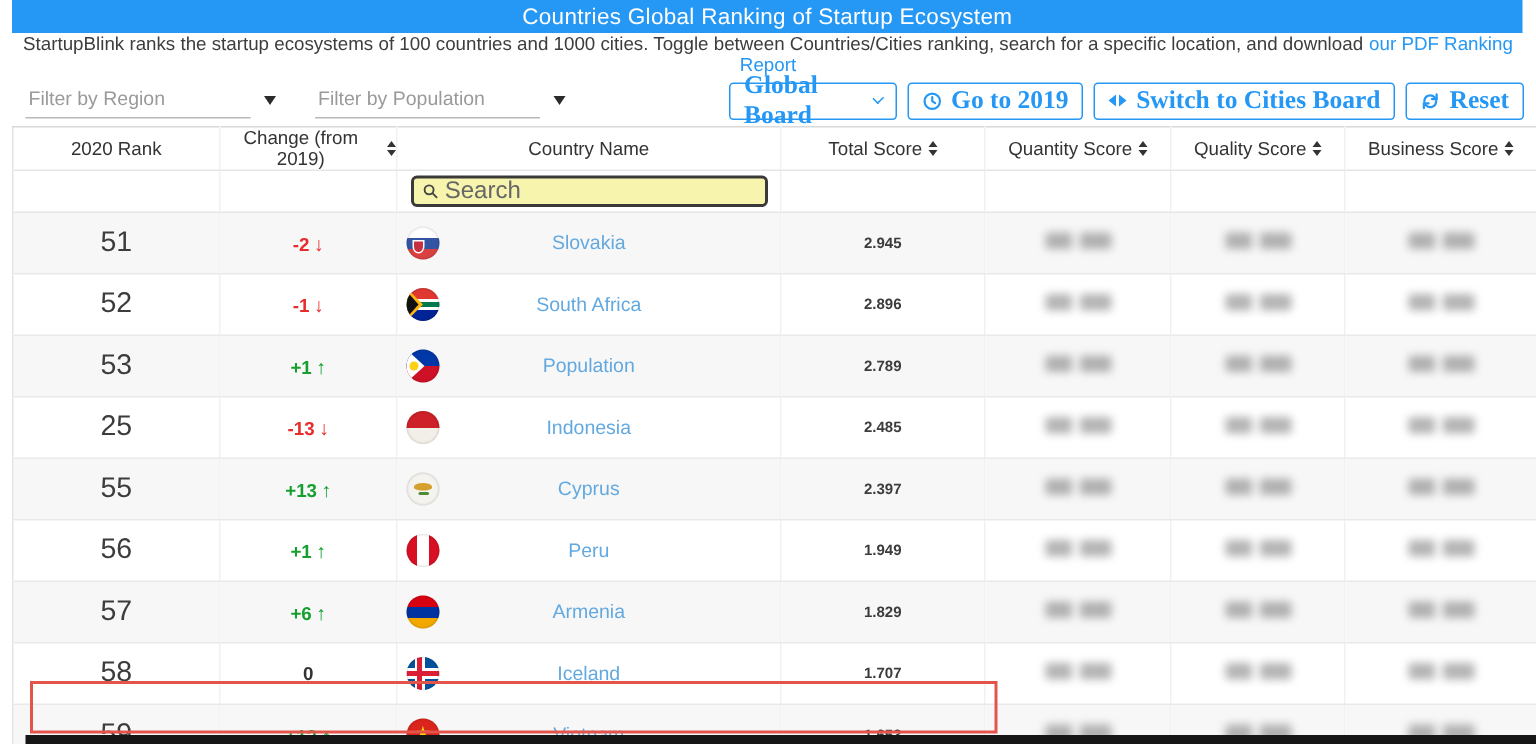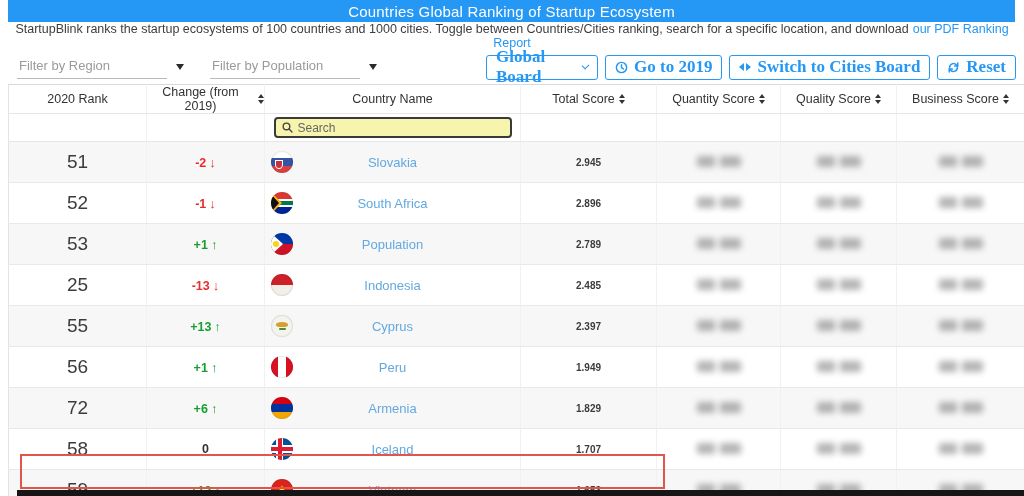"Search" .search-box input { font-size: 12px -> 16px }
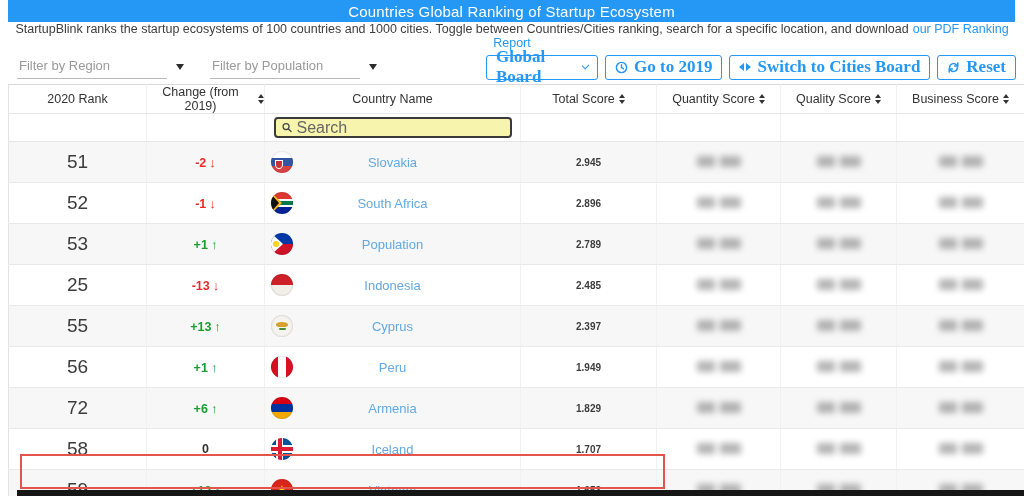"72" td.c-rank { text: 72 -> 57 }
